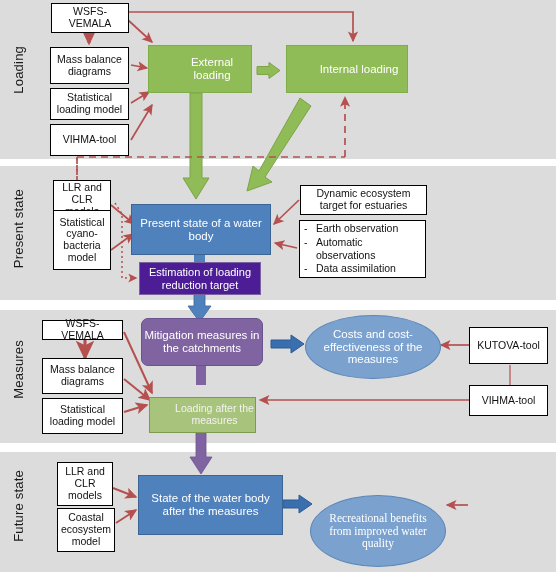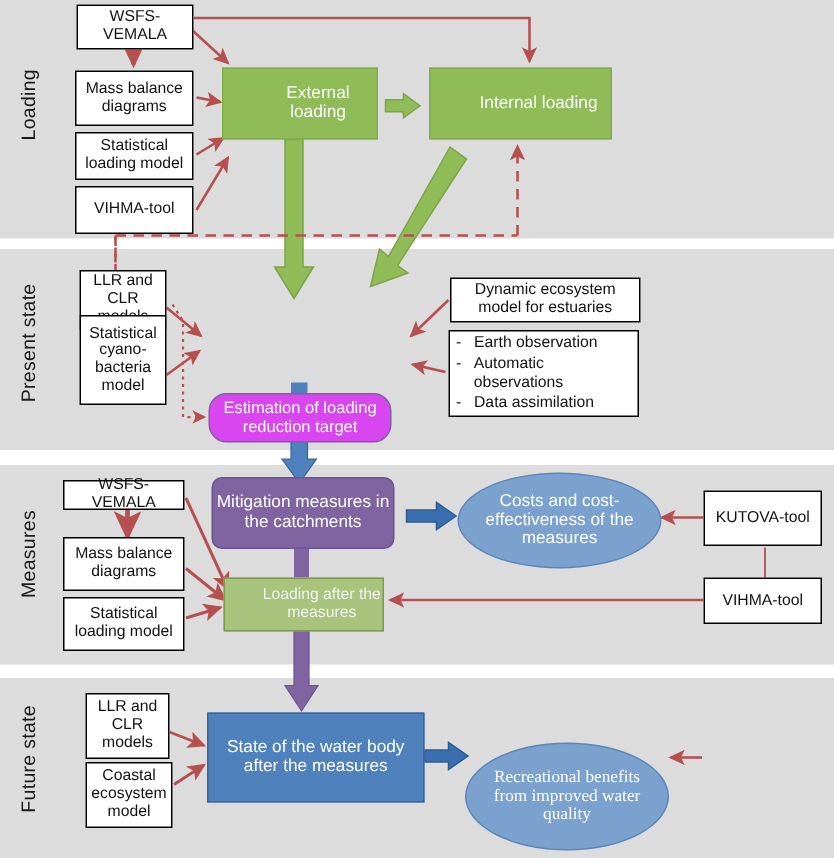"Dynamic ecosystem model for estuaries" span.txt { text: model -> target }
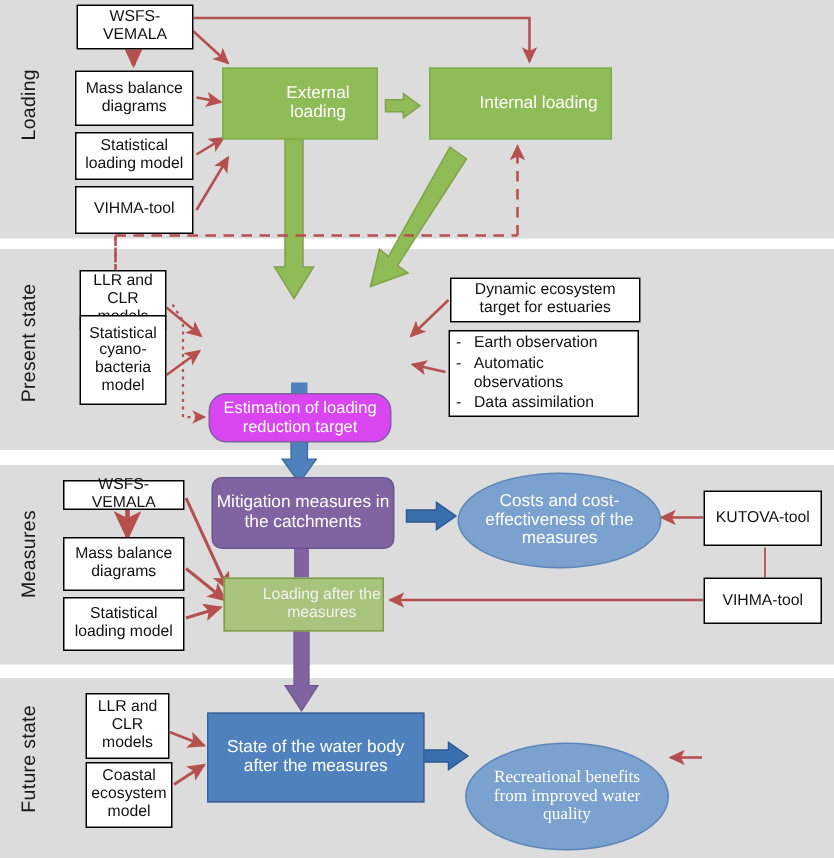"Present state of a water" div.node { html: none -> <div> <span>Present state of a water body</span> </div> }
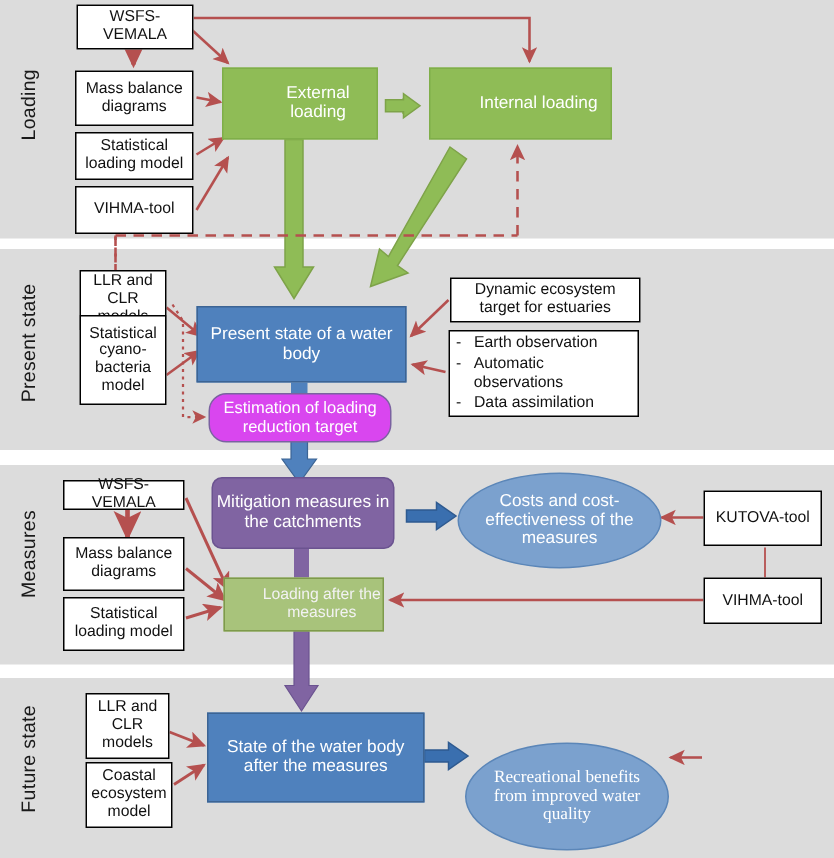"Estimation of loading reduction target" .purplebox.flat { background: #d946ef -> #4c1d95; border-radius: 12px -> 0 }
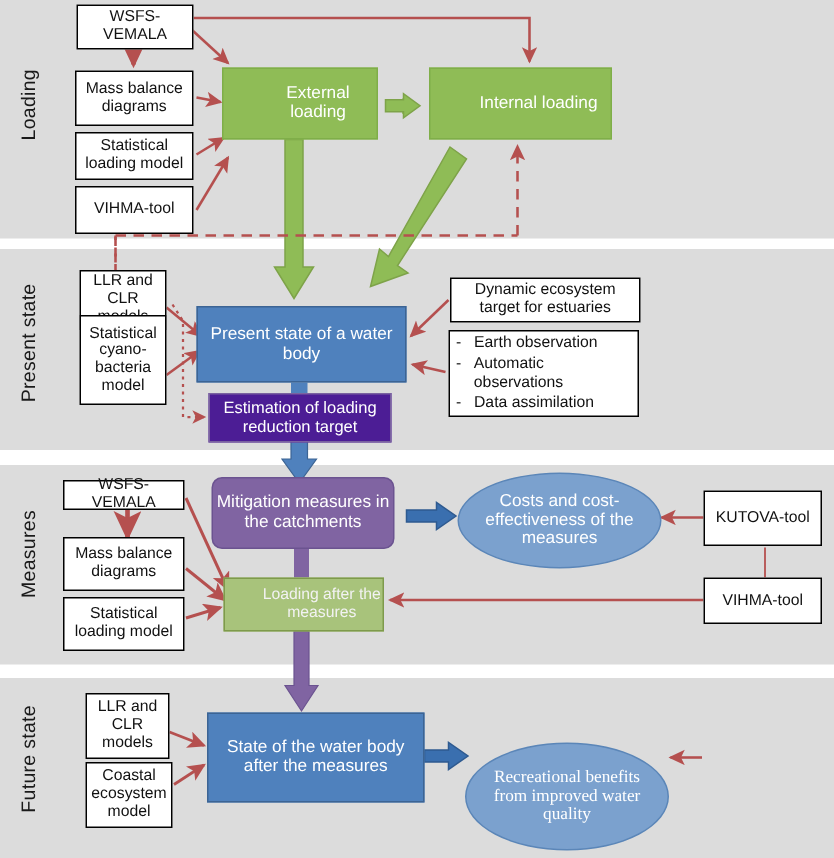"Loading after the measures" div.node { top: 385px -> 397px }
